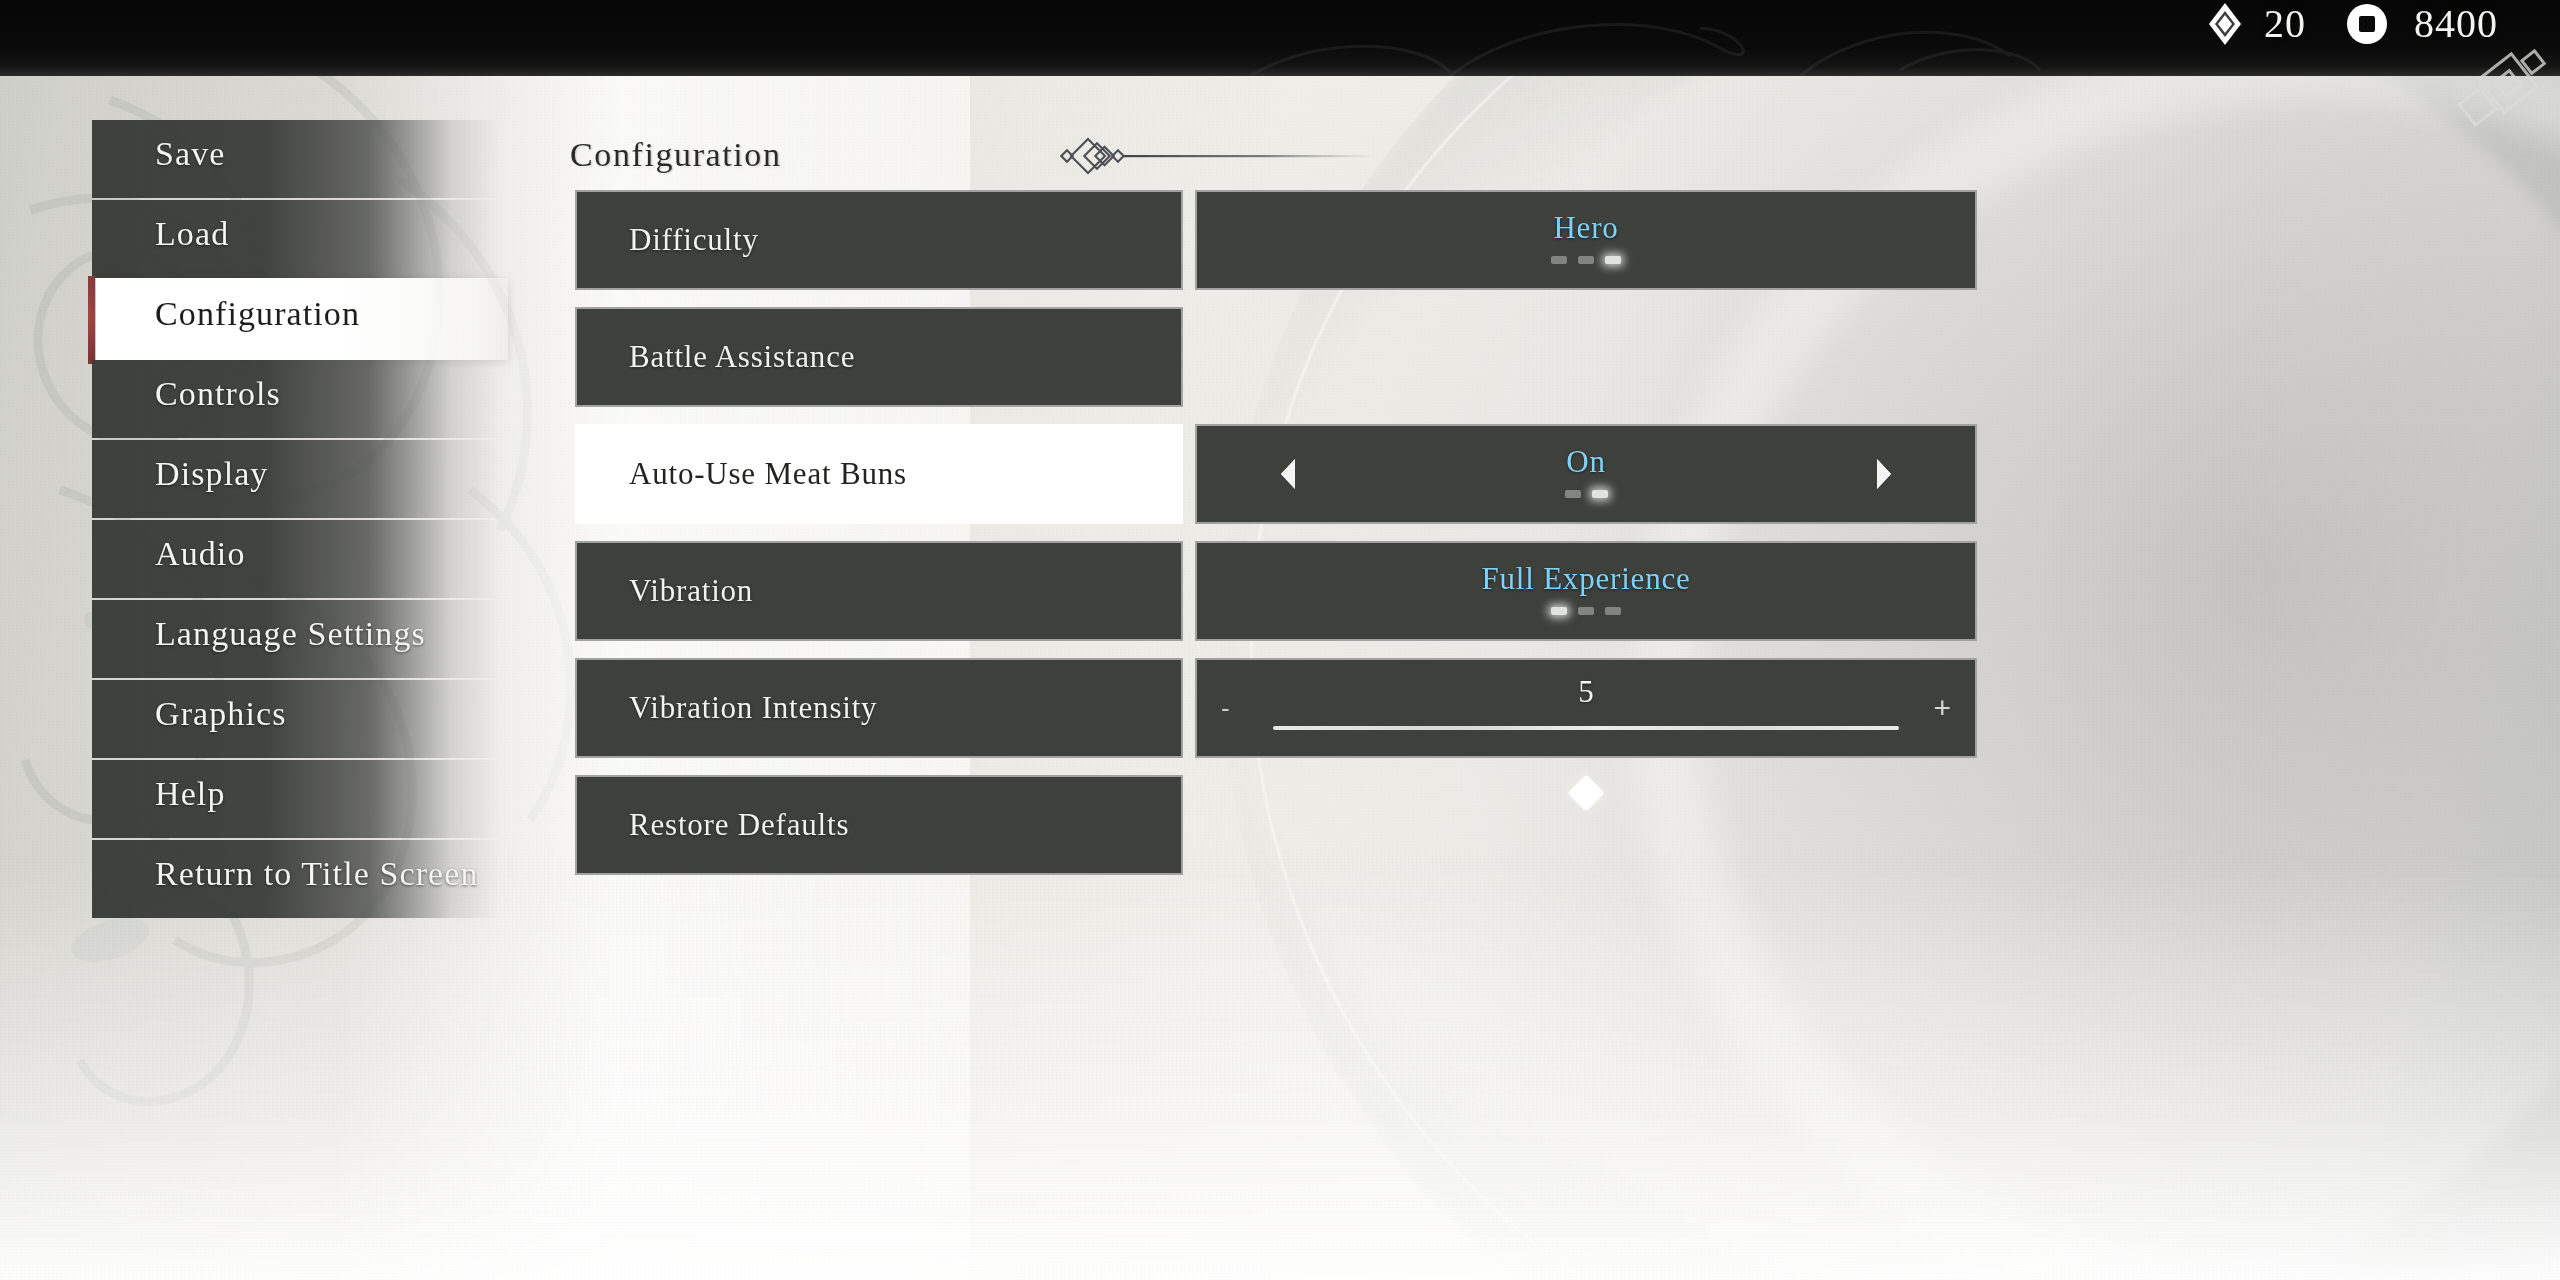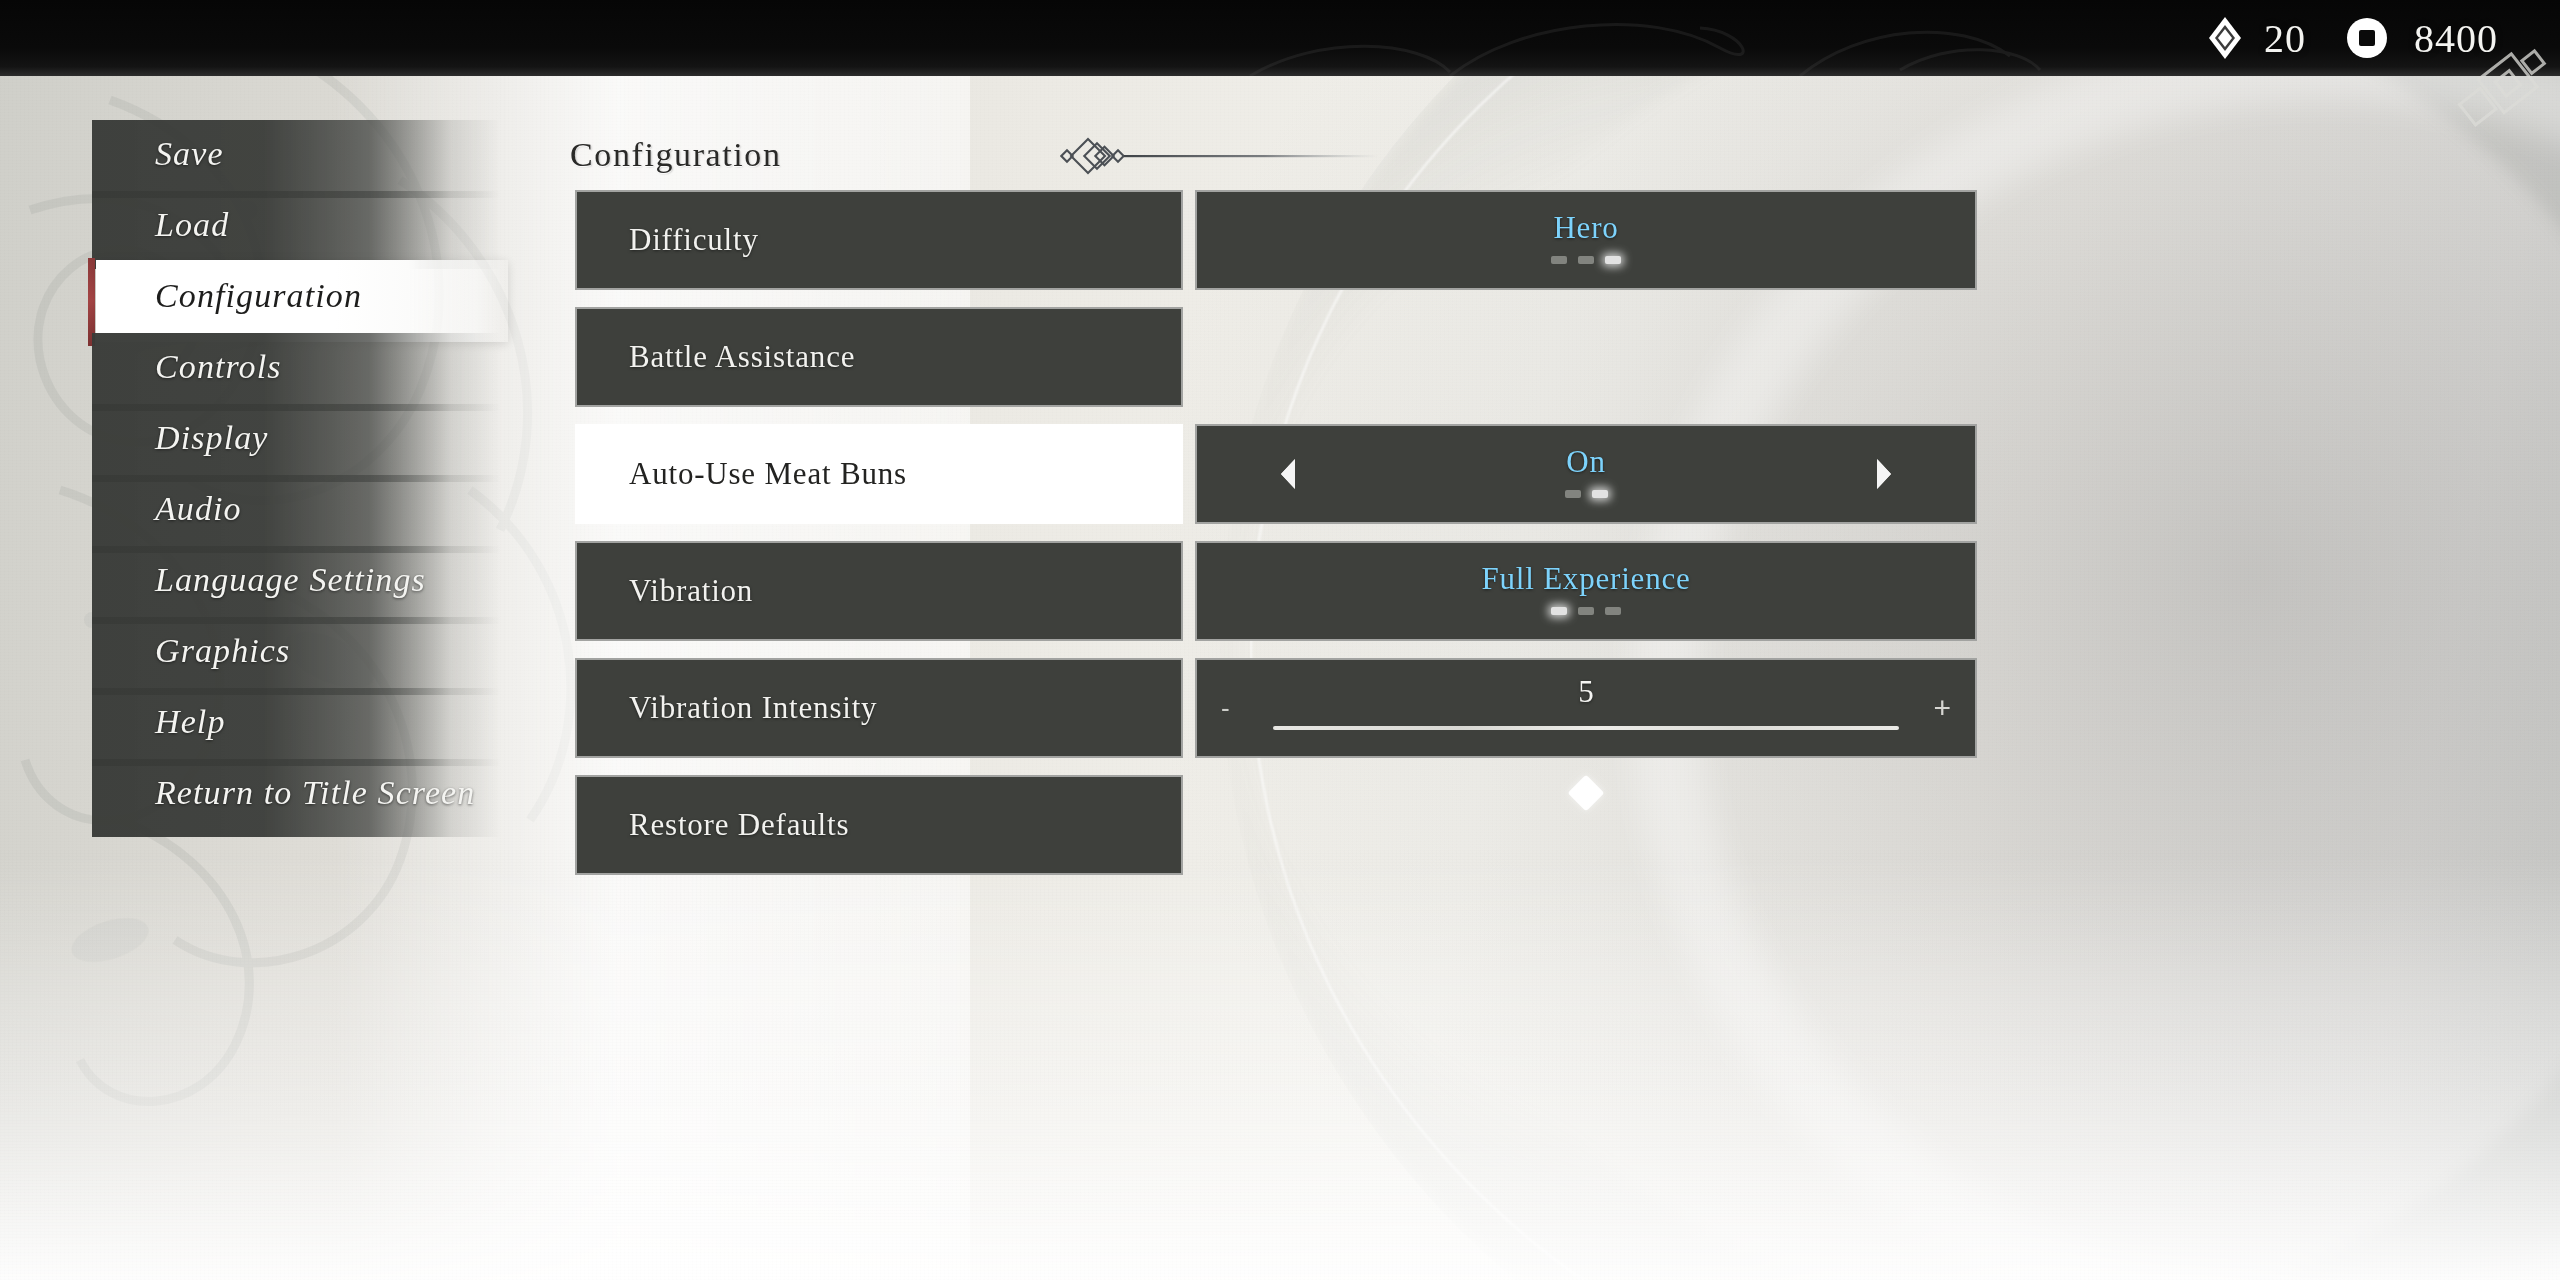"20" .hud { align-items: center -> flex-start }
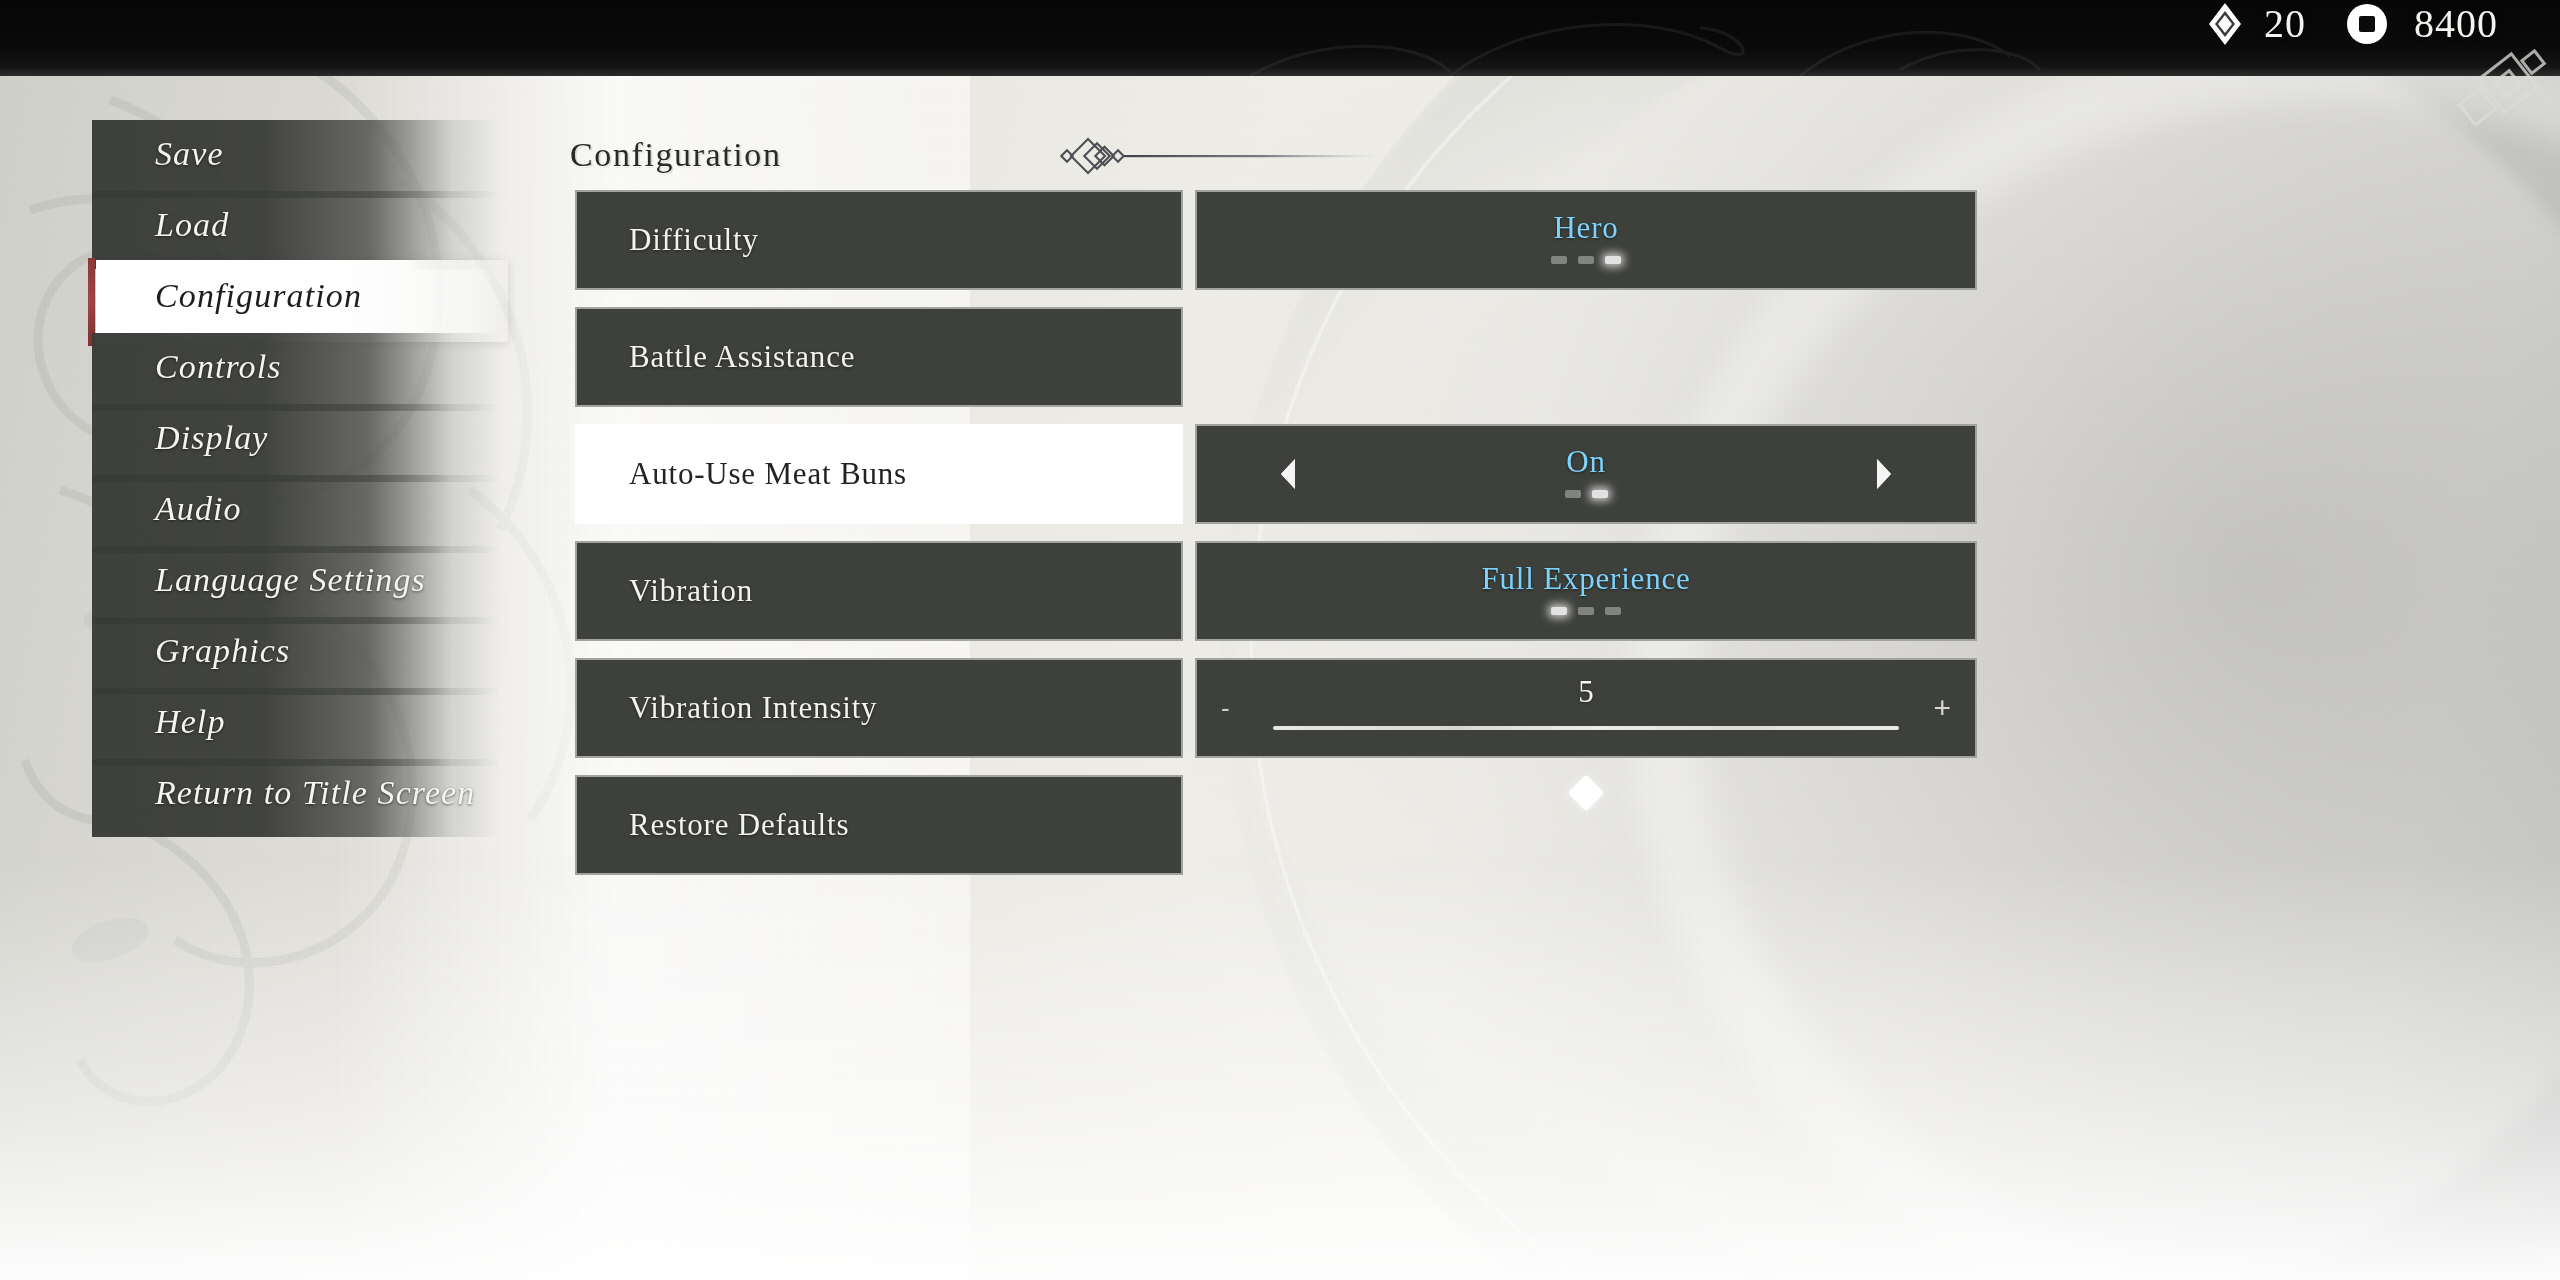"Save" .nav-item { font-style: italic -> none; margin-bottom: 4px -> 13px }
